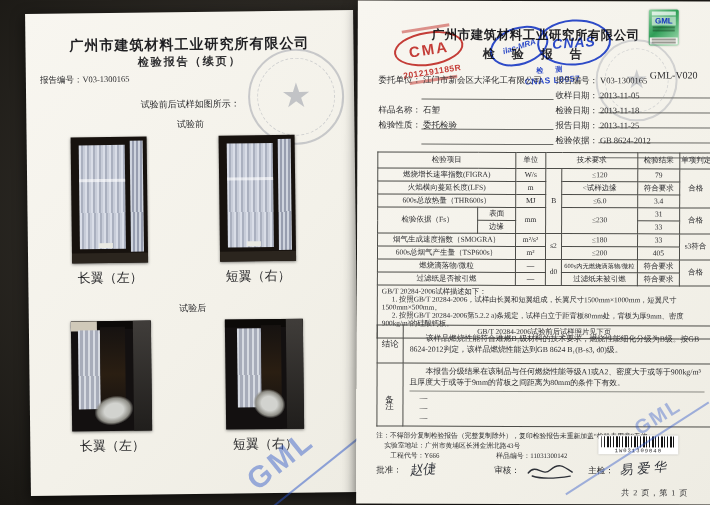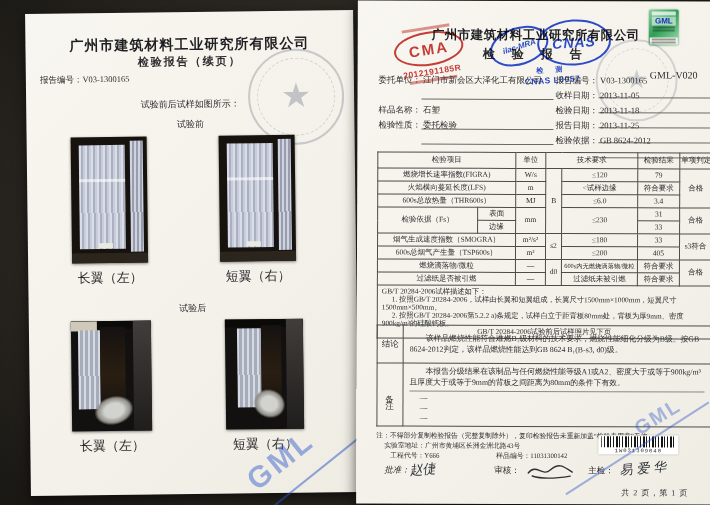"批准：" span.slab { font-style: italic -> none; left: 8px -> 0 }
